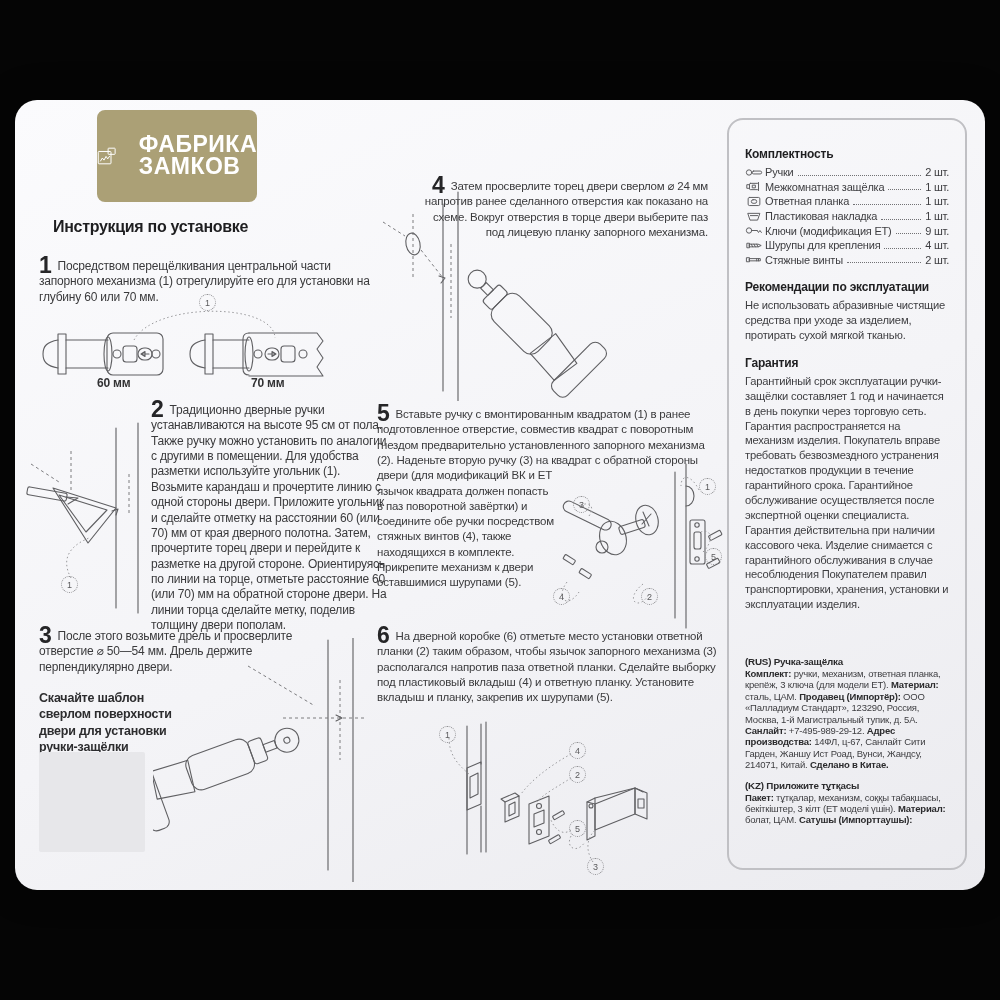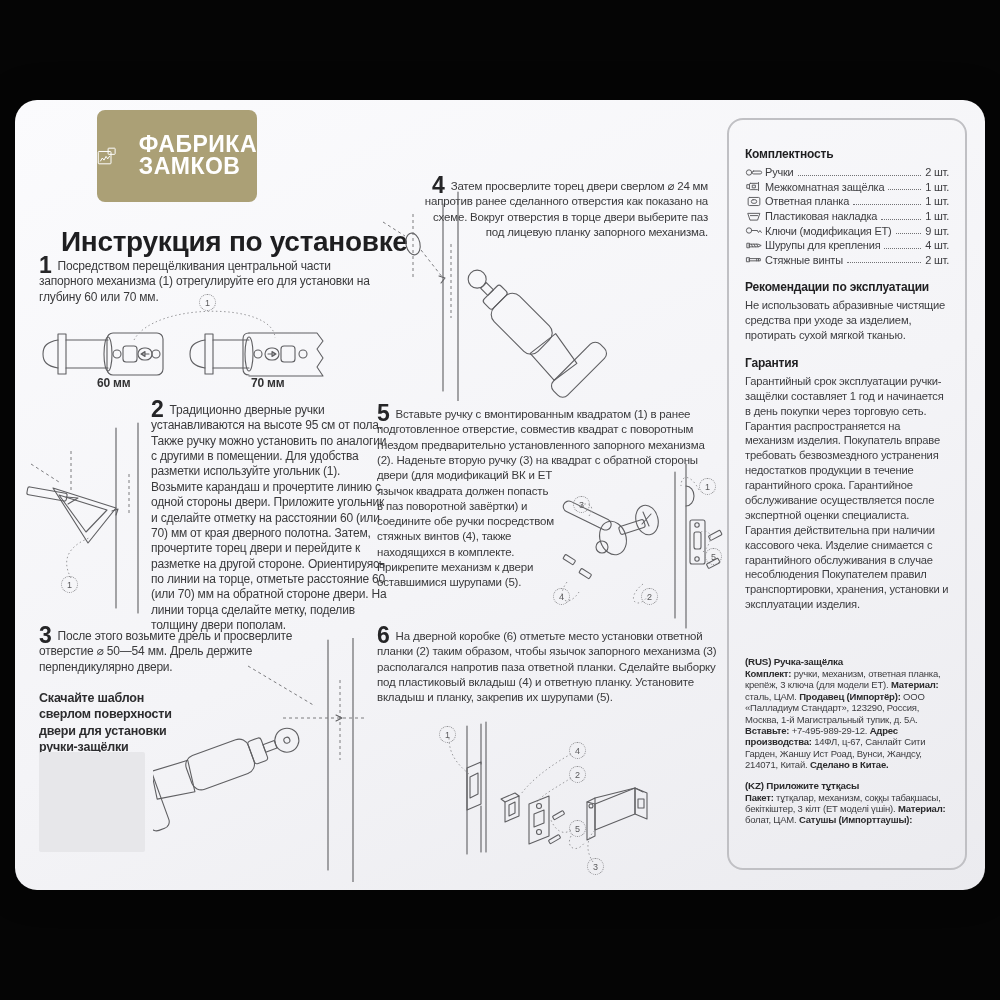"Инструкция по установке" .title { font-size: 28px -> 16px; margin: 8px -> 0 }
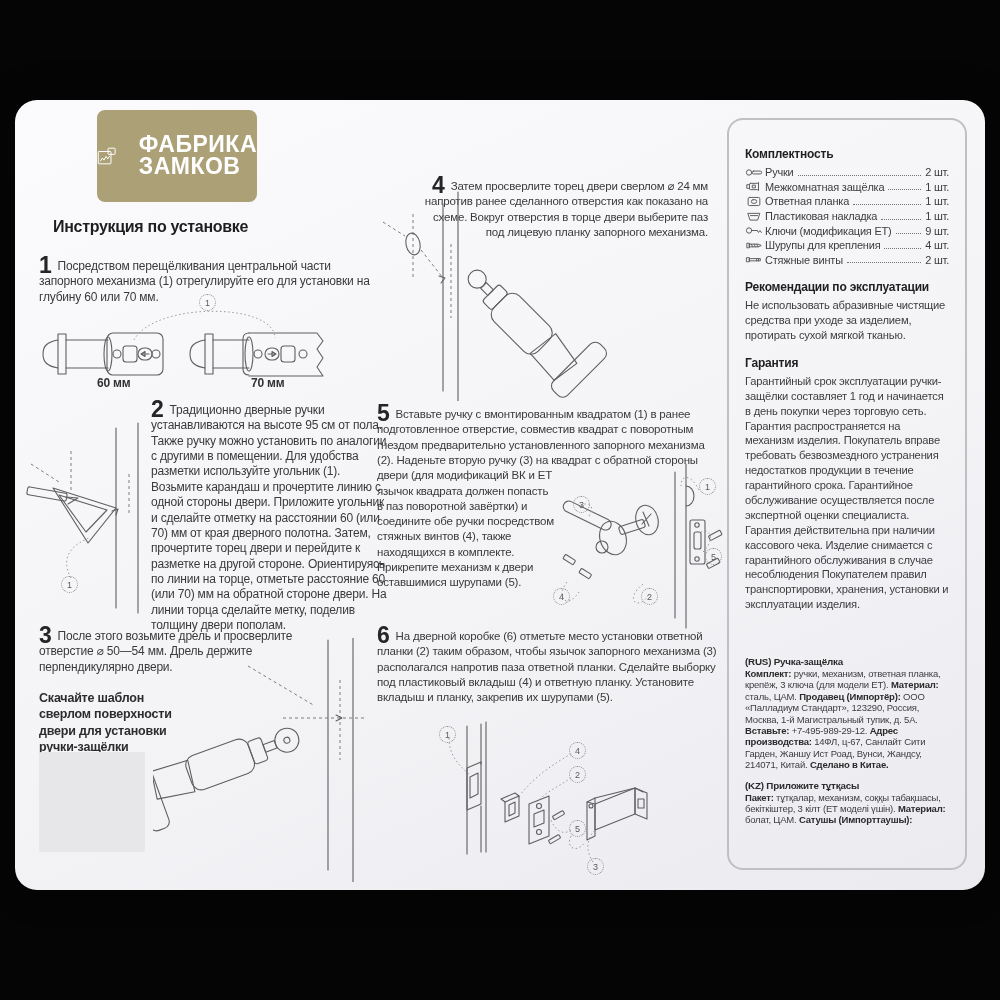"Вставьте:" b { text: Вставьте -> Санлайт }
